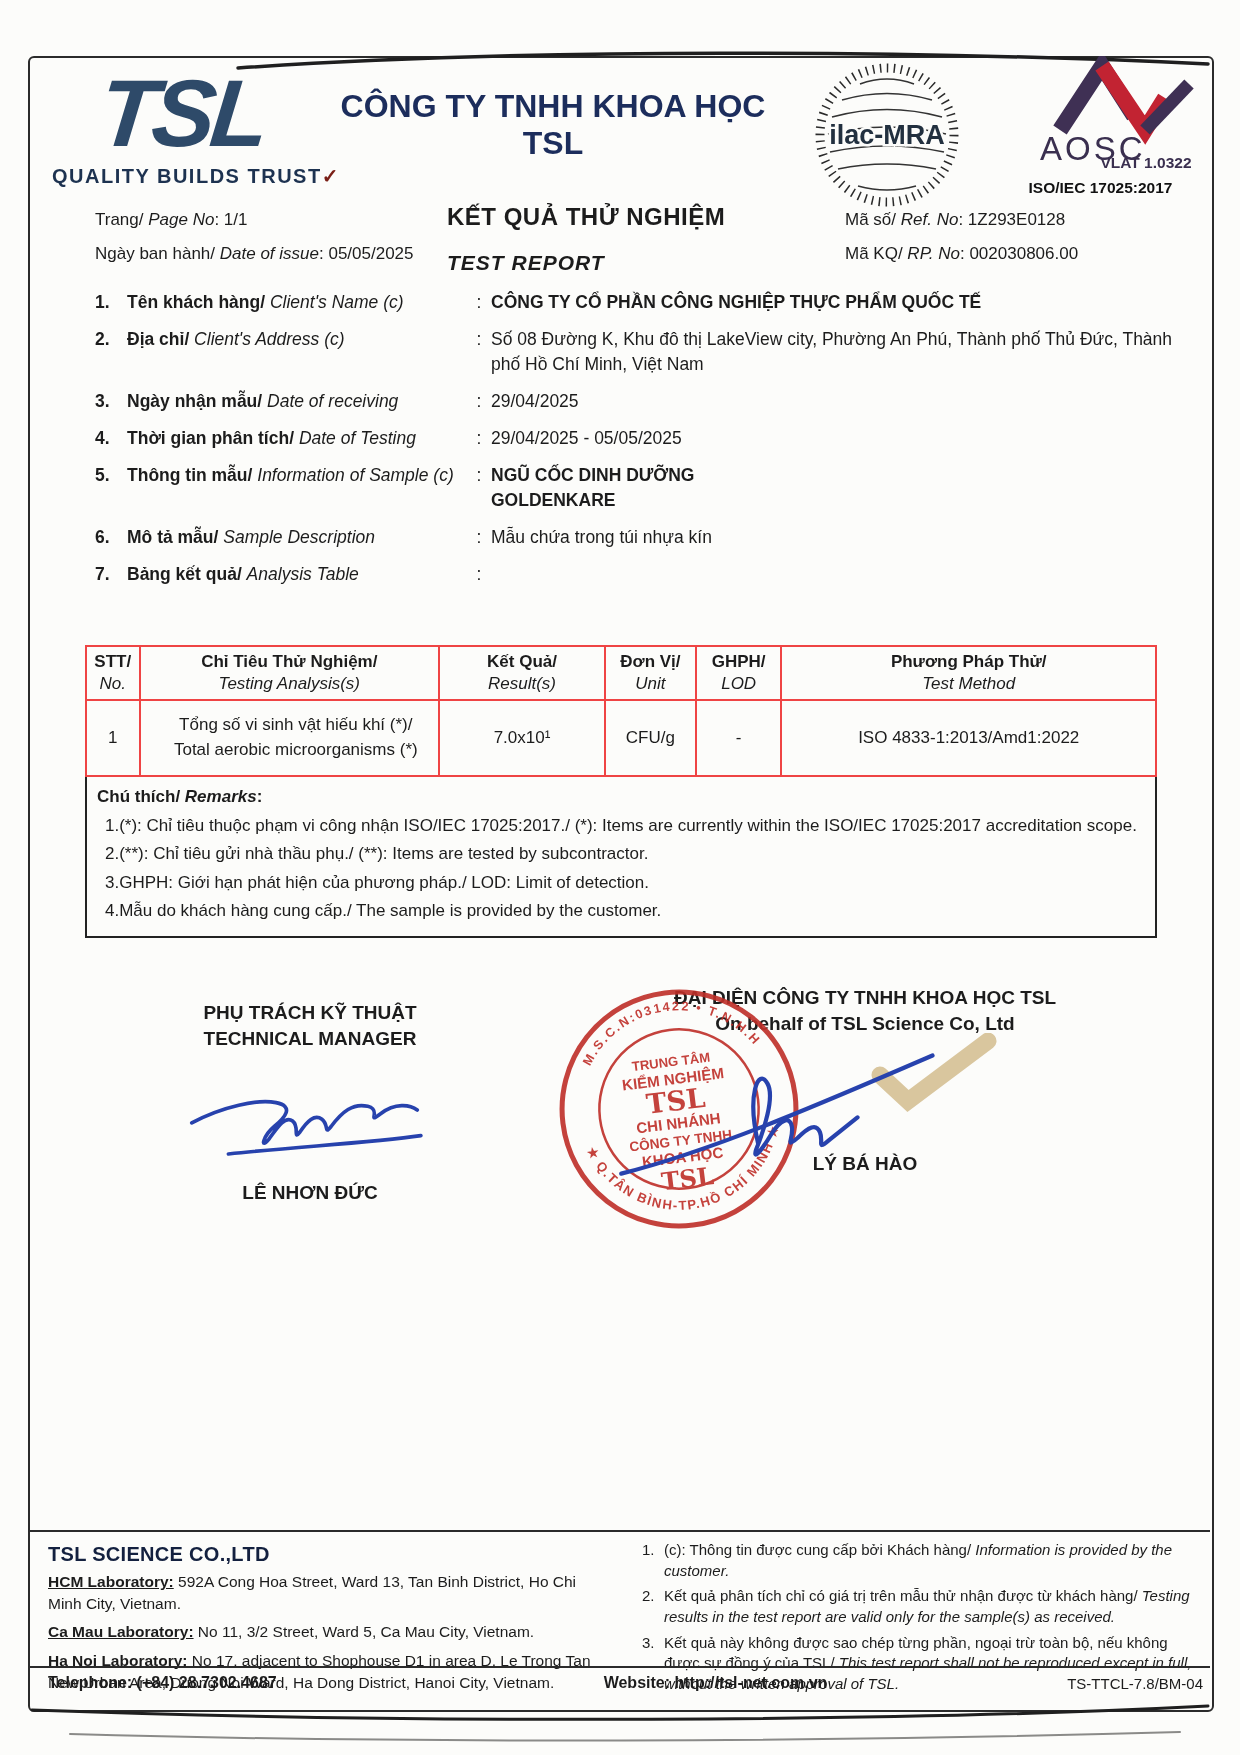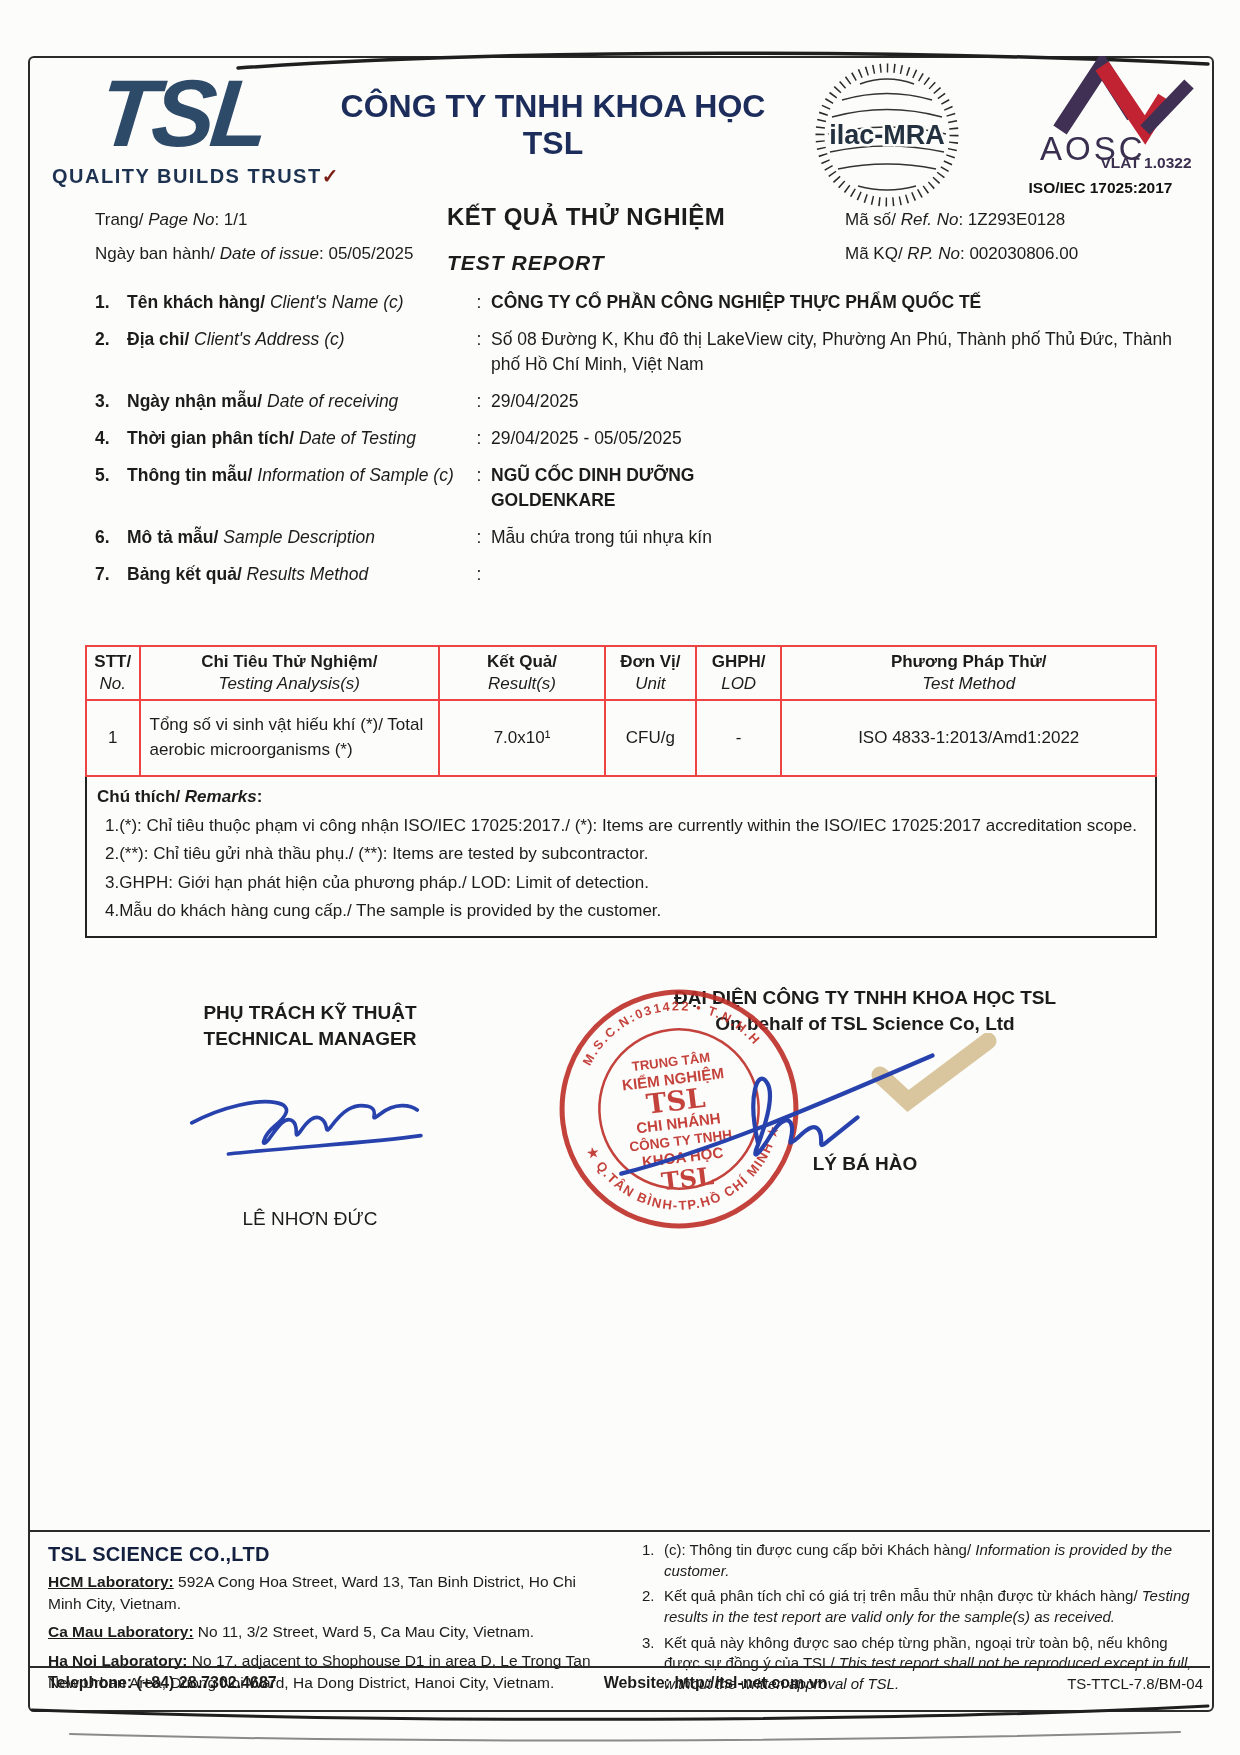"Results Method" span.it { text: Results Method -> Analysis Table }
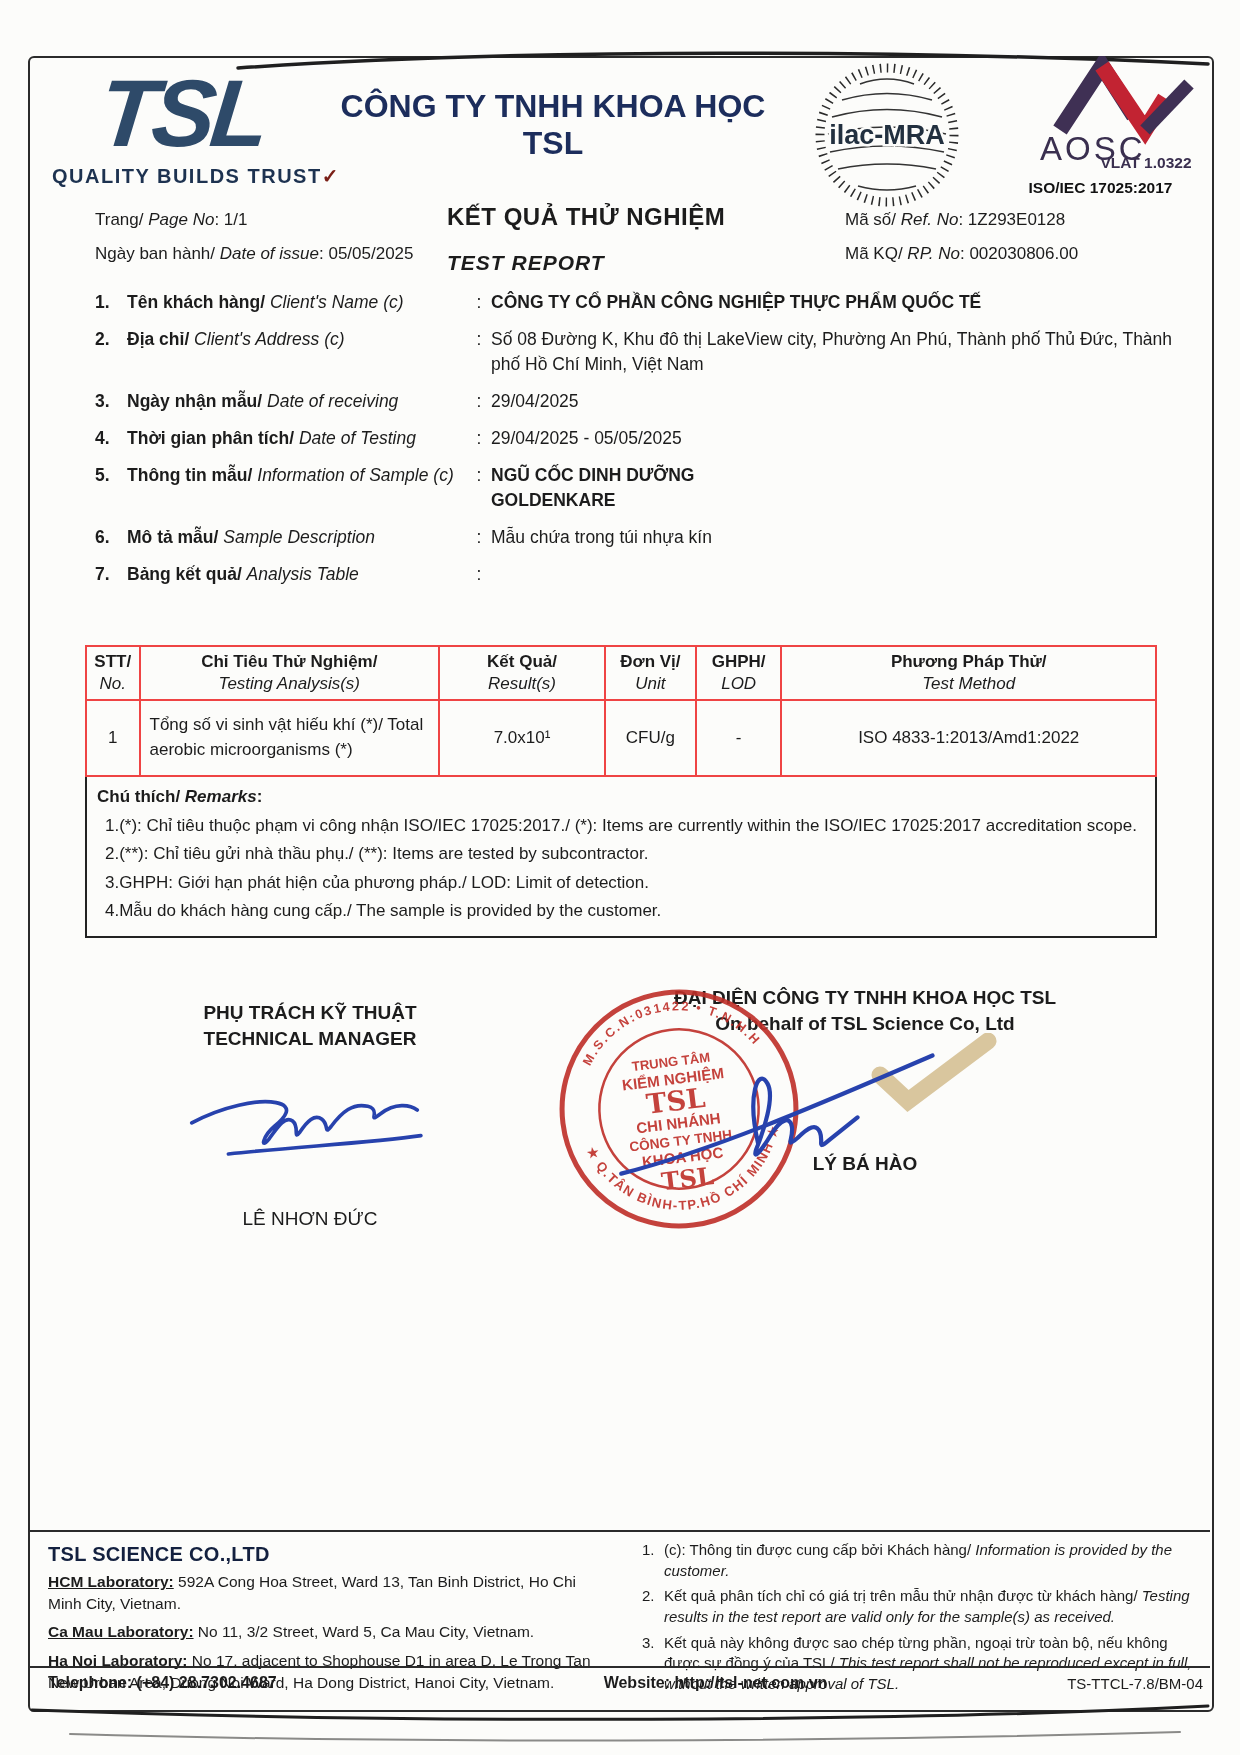"Tổng số vi sinh vật" table.res td.analysis { padding-left: 9px -> 19px; text-align: left -> center }
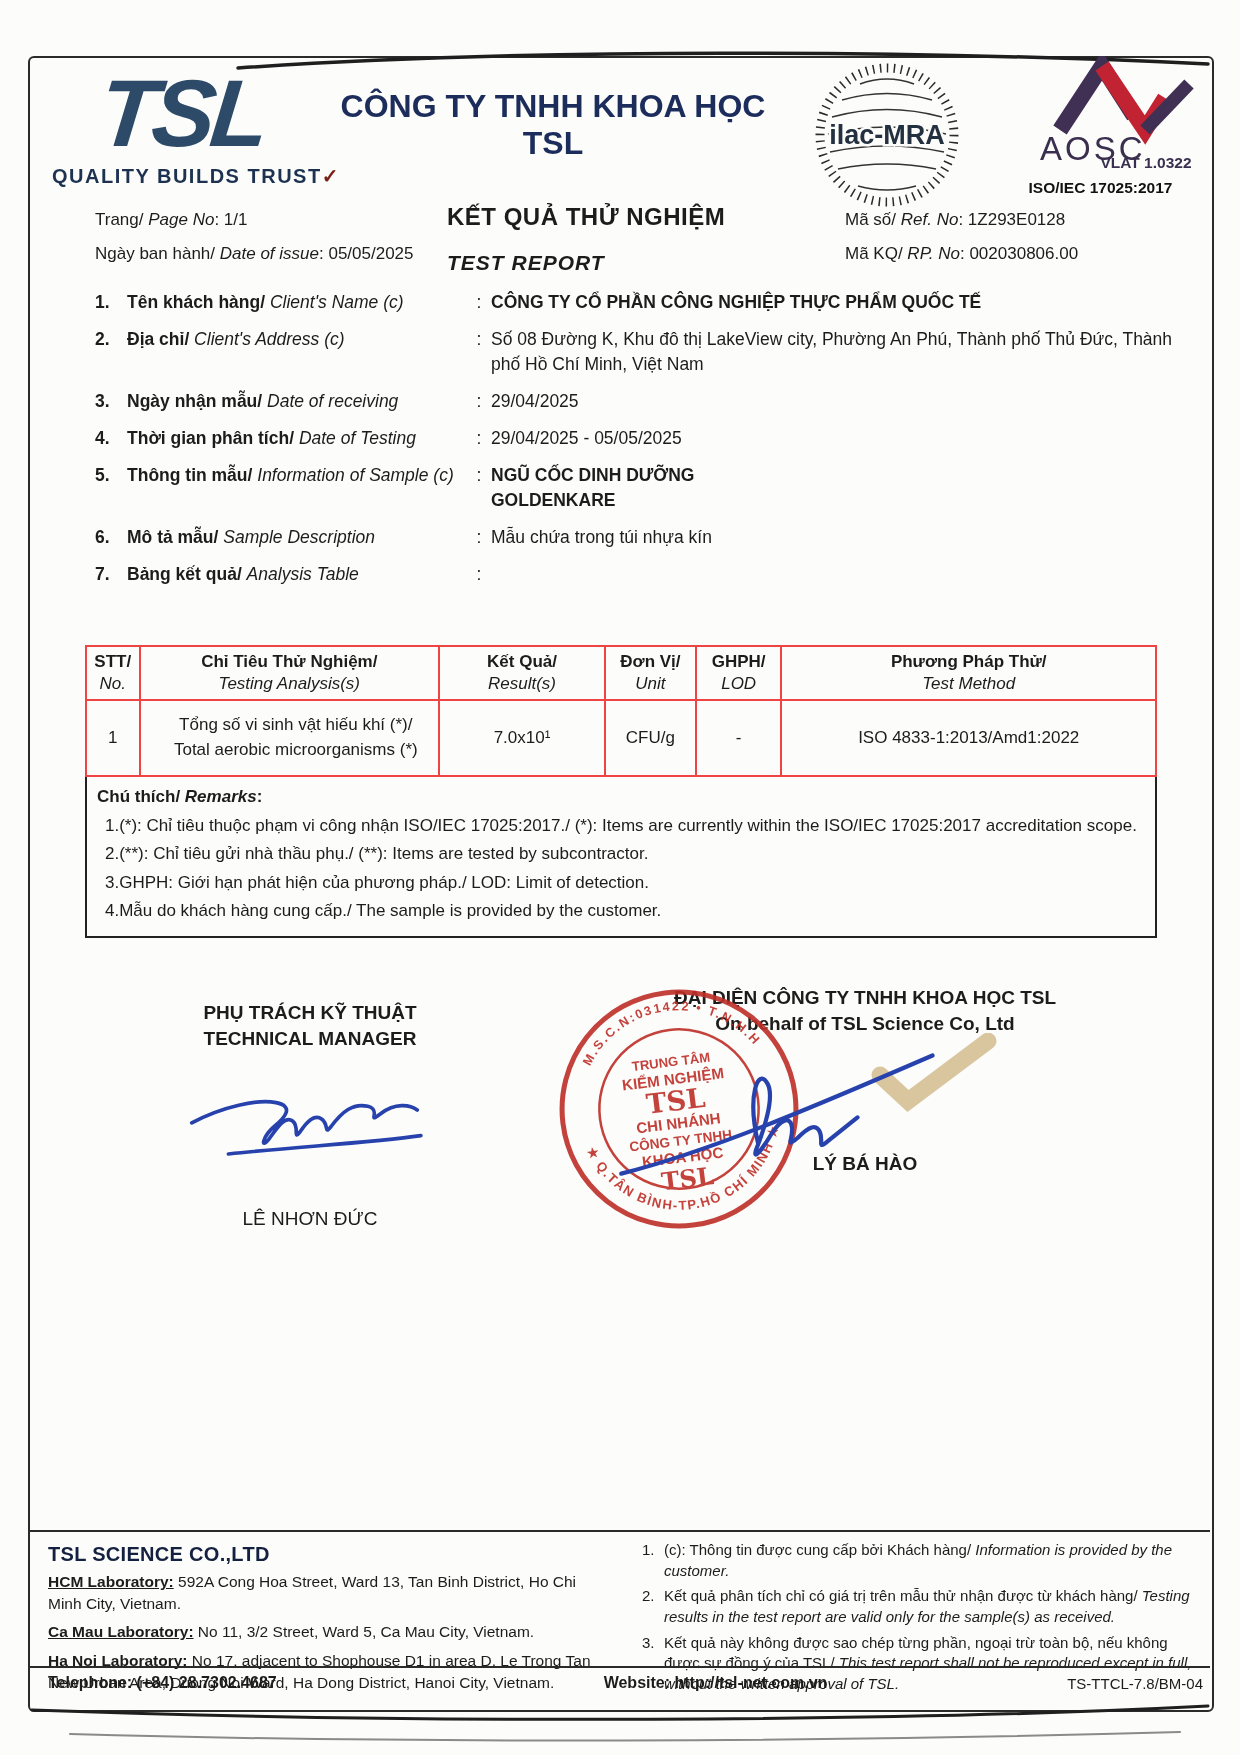"LÊ NHƠN ĐỨC" .sig-left .sig-name { font-weight: normal -> bold; margin-top: 28px -> 2px }
